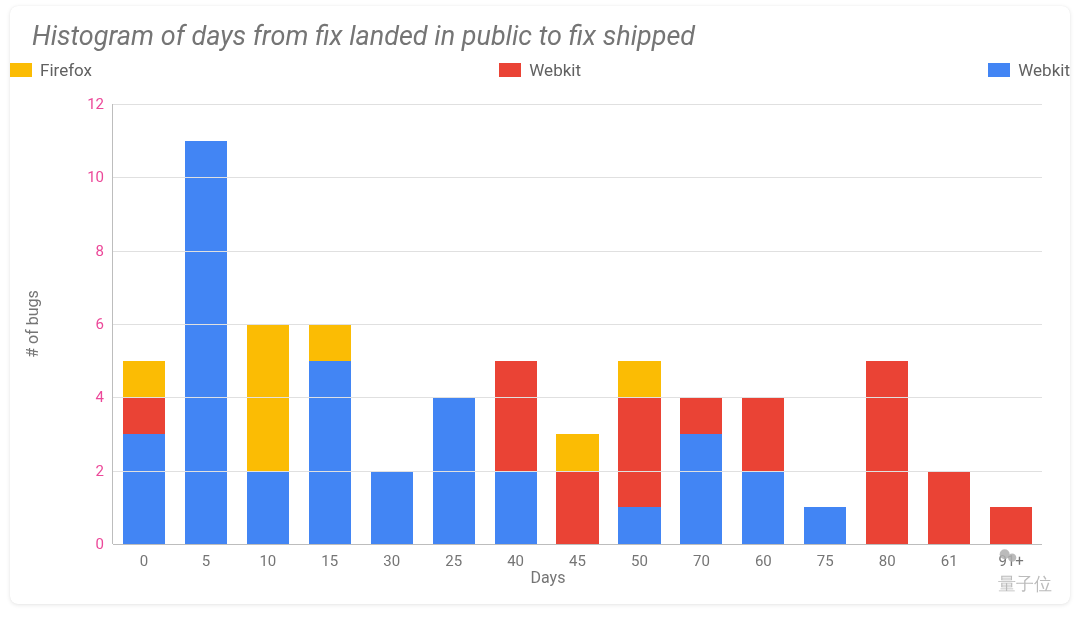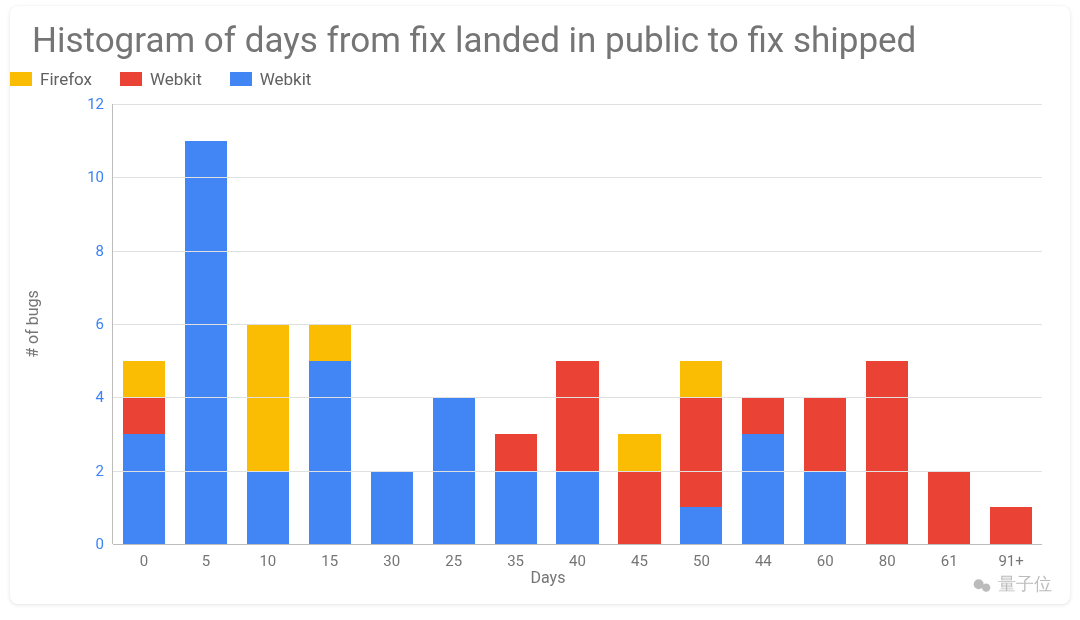"Histogram of days from fix" .title { font-size: 35px -> 27px; font-style: none -> italic }
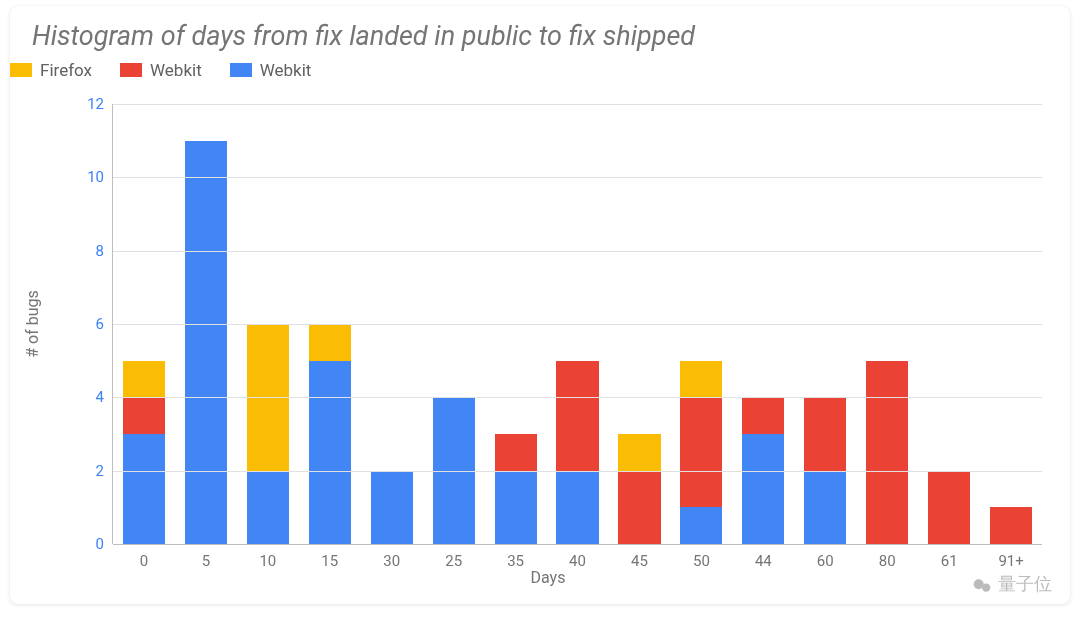"Firefox" .legend { justify-content: flex-start -> space-between }
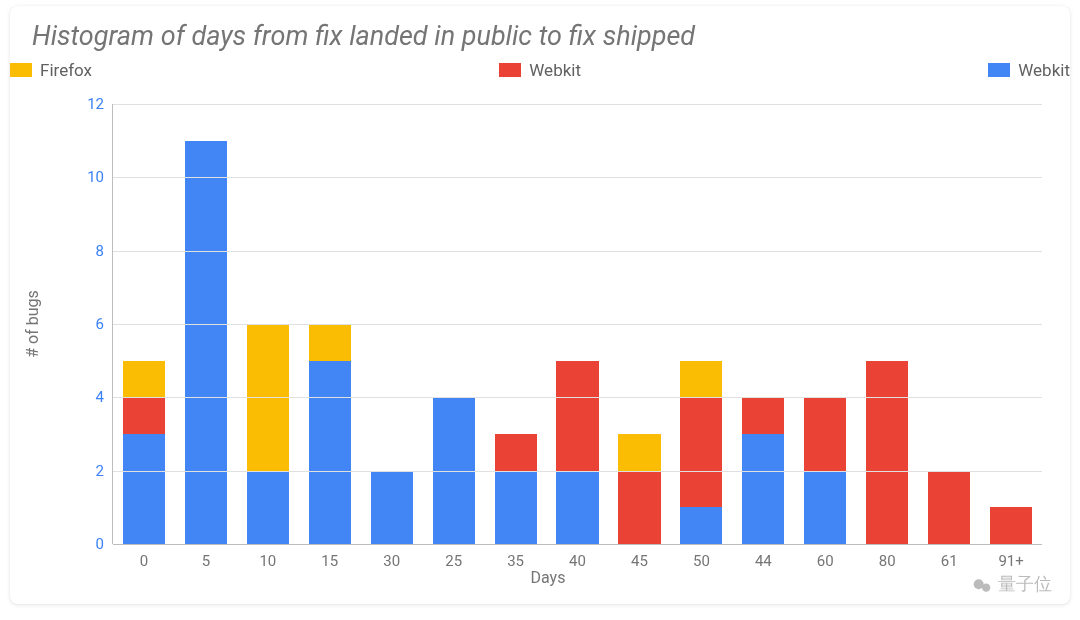"12" .ytick { color: #3b82f6 -> #ec4899 }
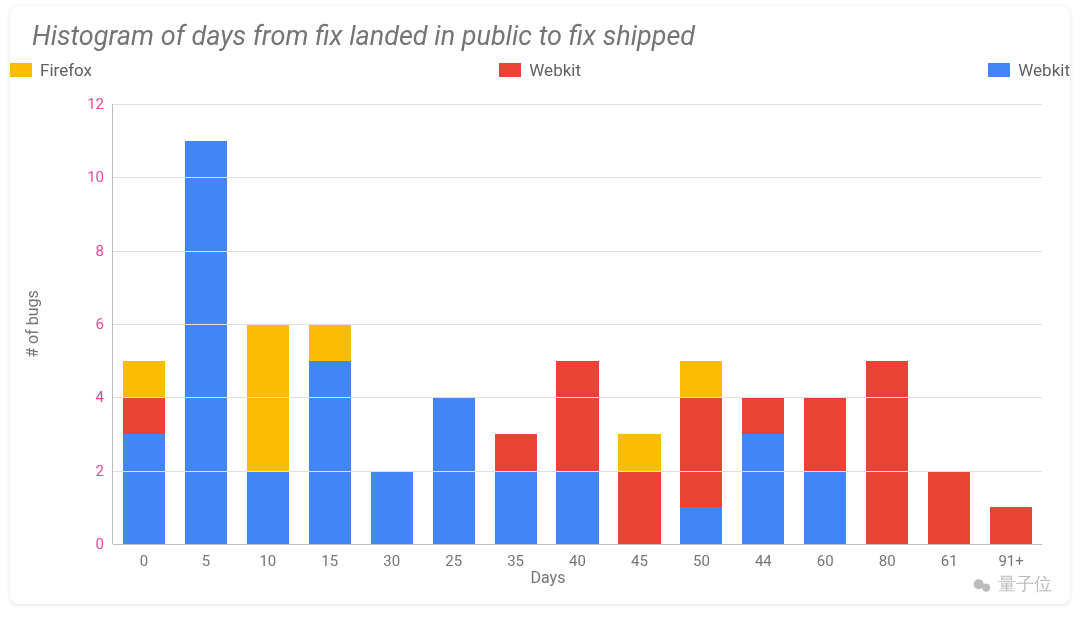"35" div.bar-slot { html: <div> <div> <div></div> <div></div> </div> <div>35</div> </div> -> none }
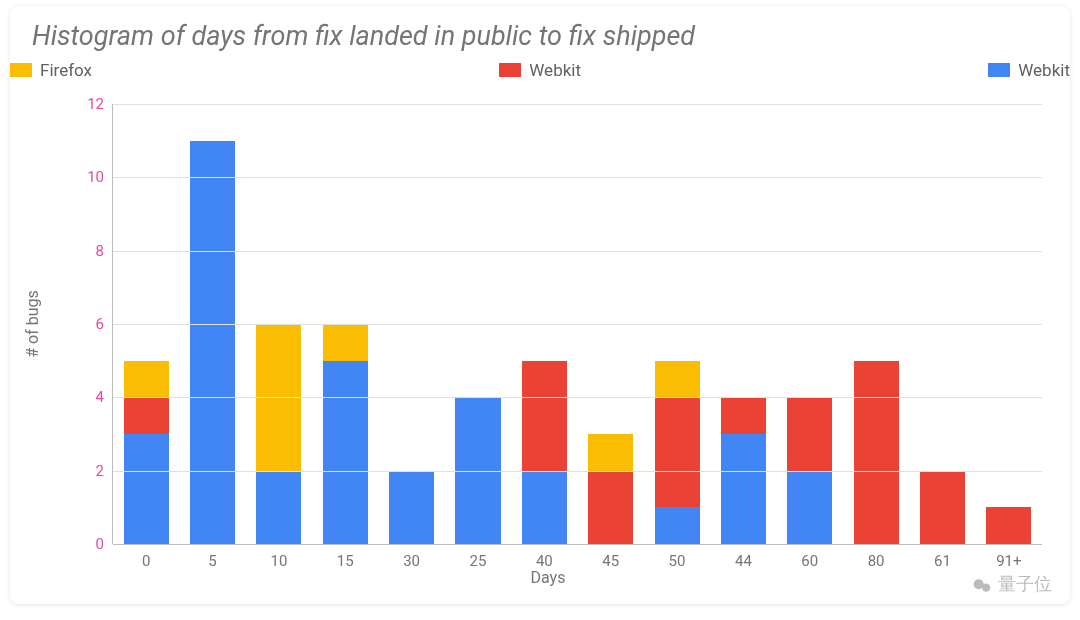"44" div.xtick { text: 44 -> 70 }
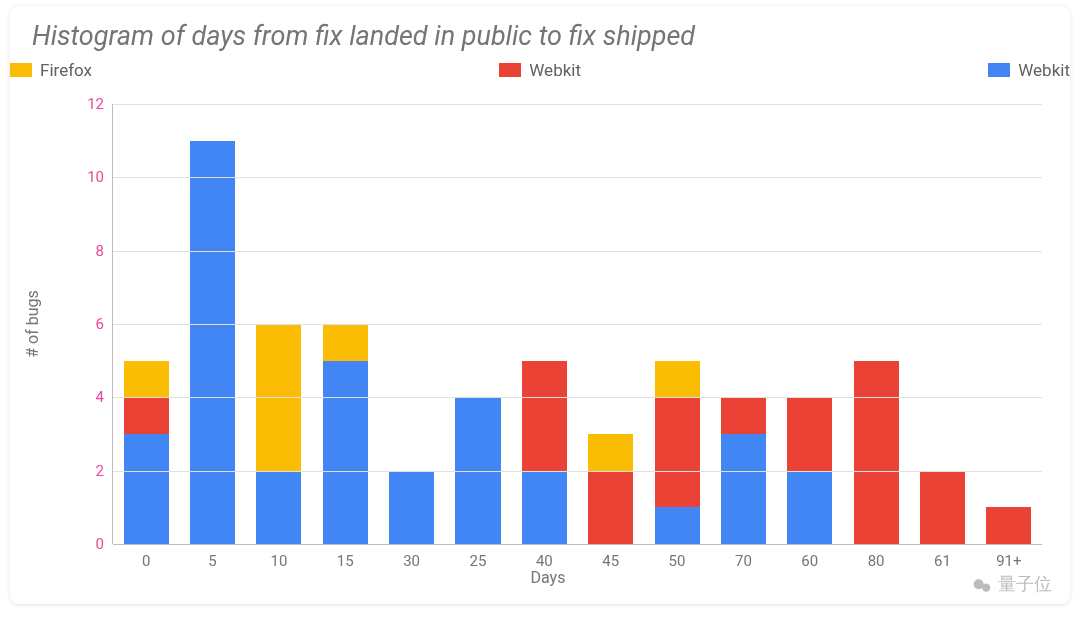"75" div.bar-slot { html: none -> <div> <div> <div></div> </div> <div>75</div> </div> }
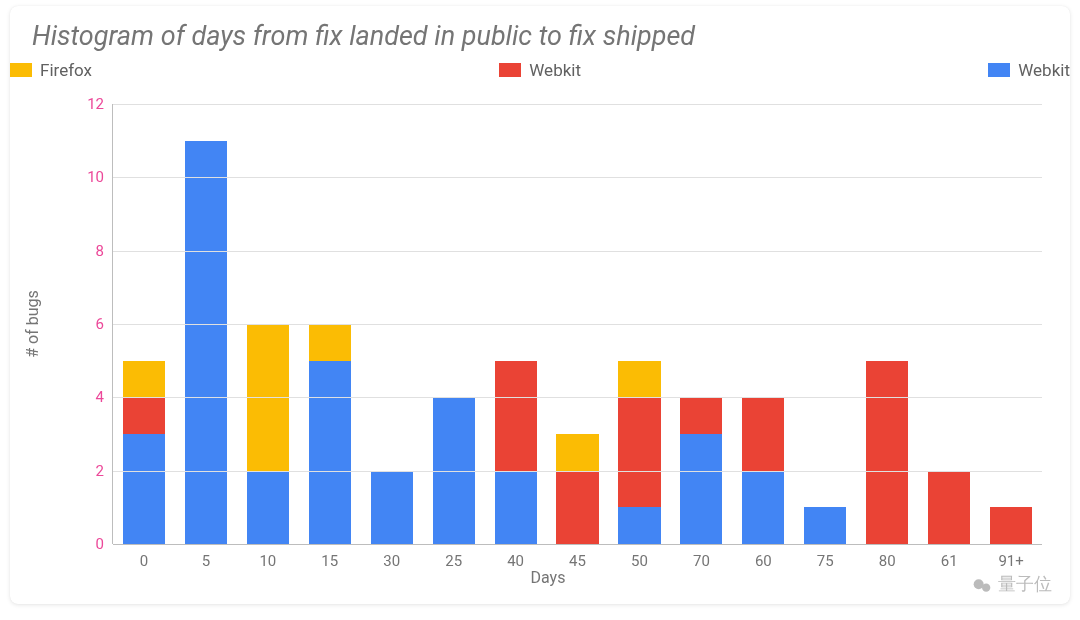"量子位" .watermark { align-items: flex-end -> flex-start; flex-direction: none -> column }
